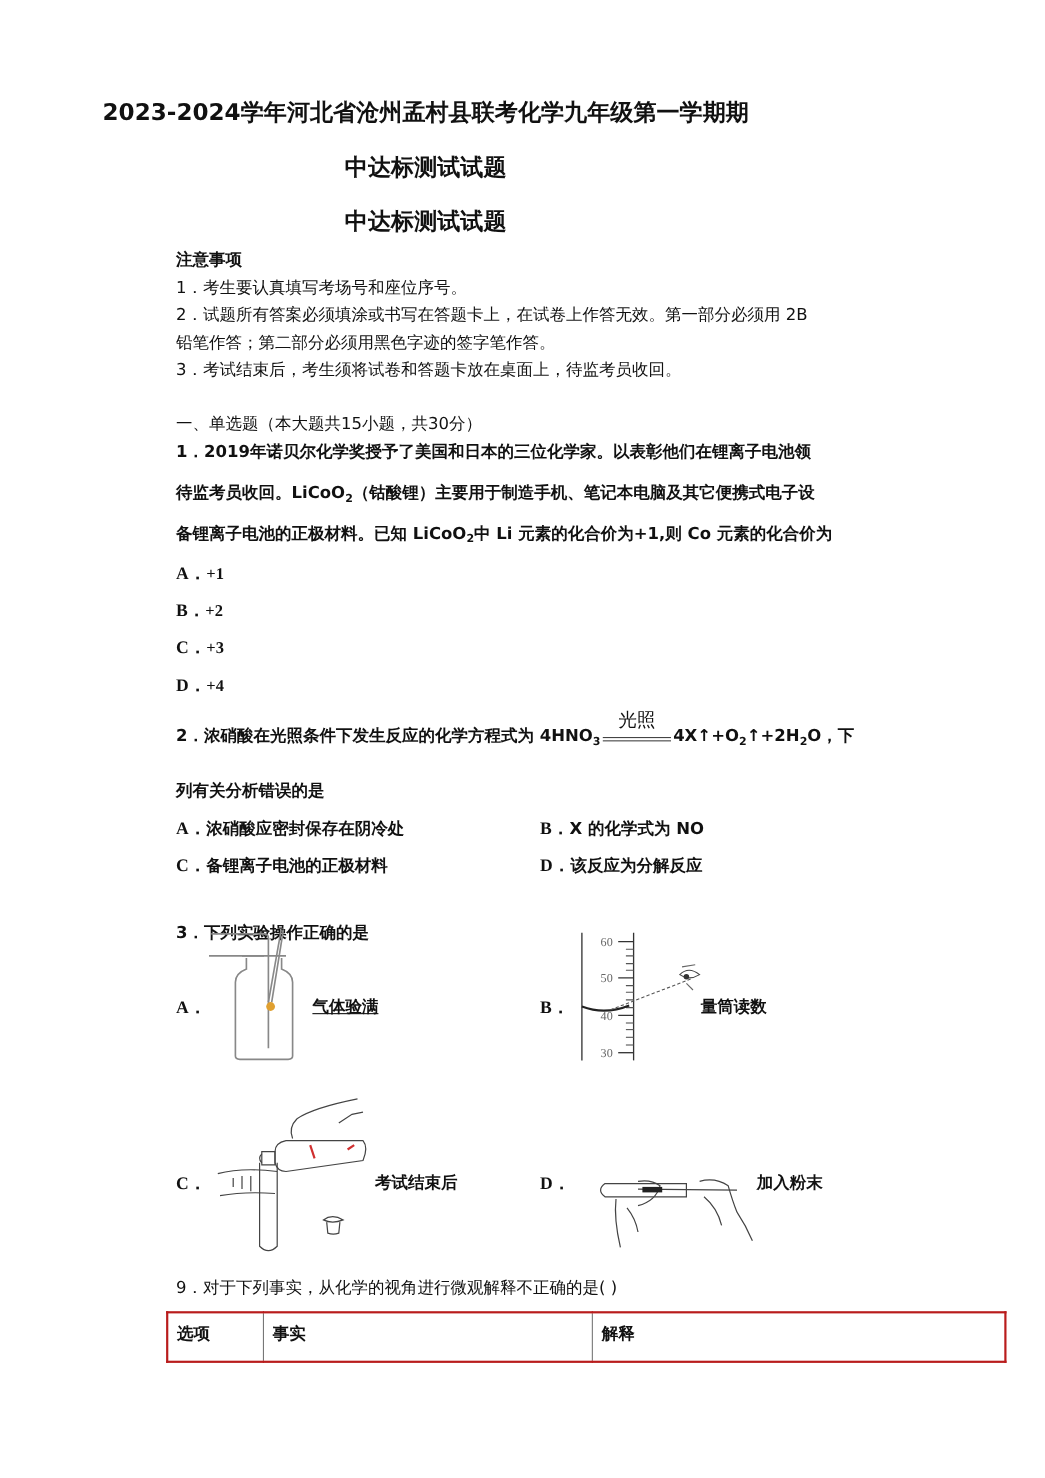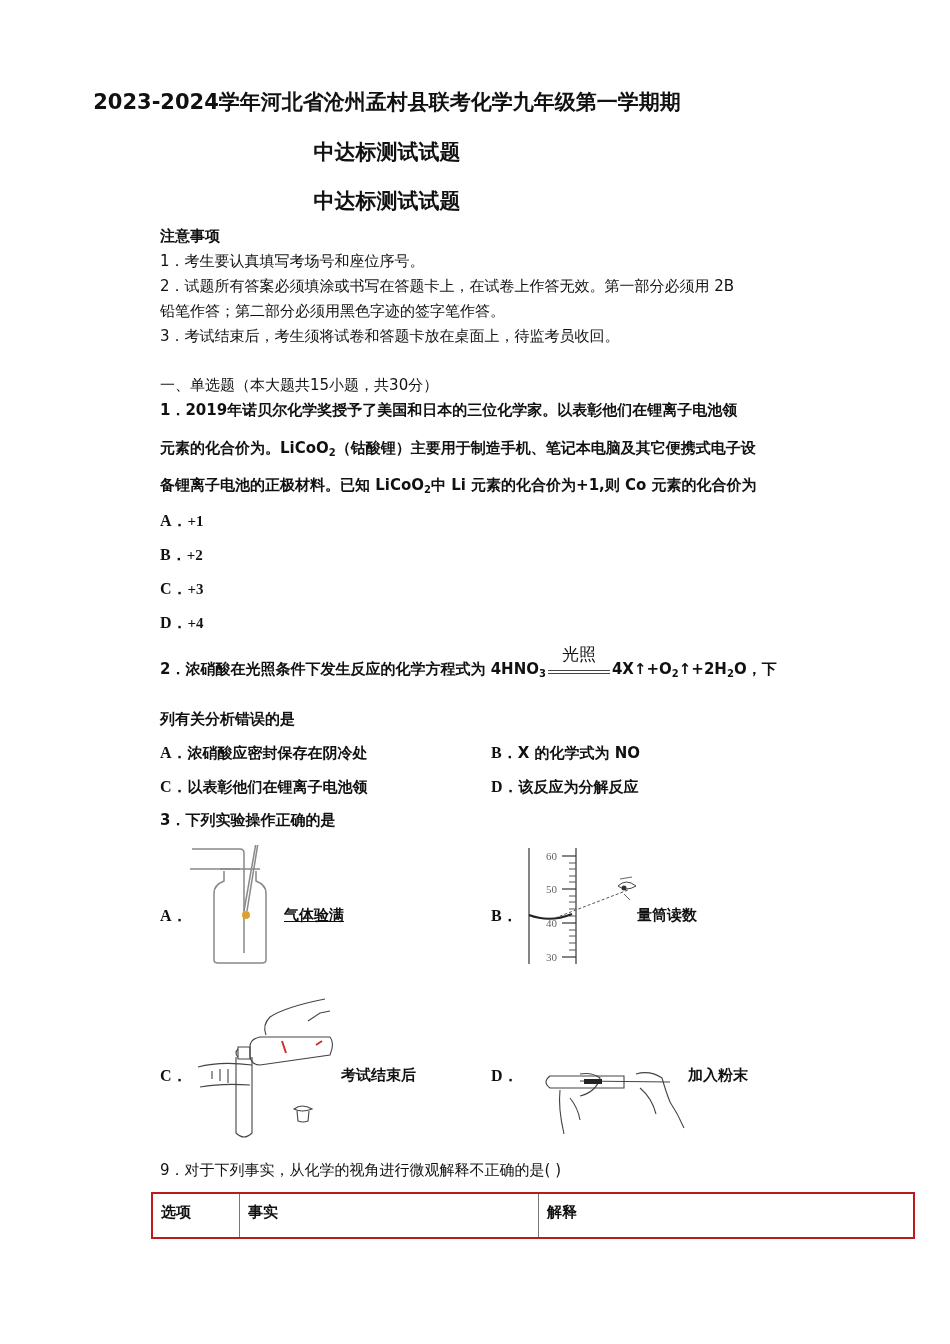"元素的化合价为。LiCoO" span { text: 元素的化合价为 -> 待监考员收回 }
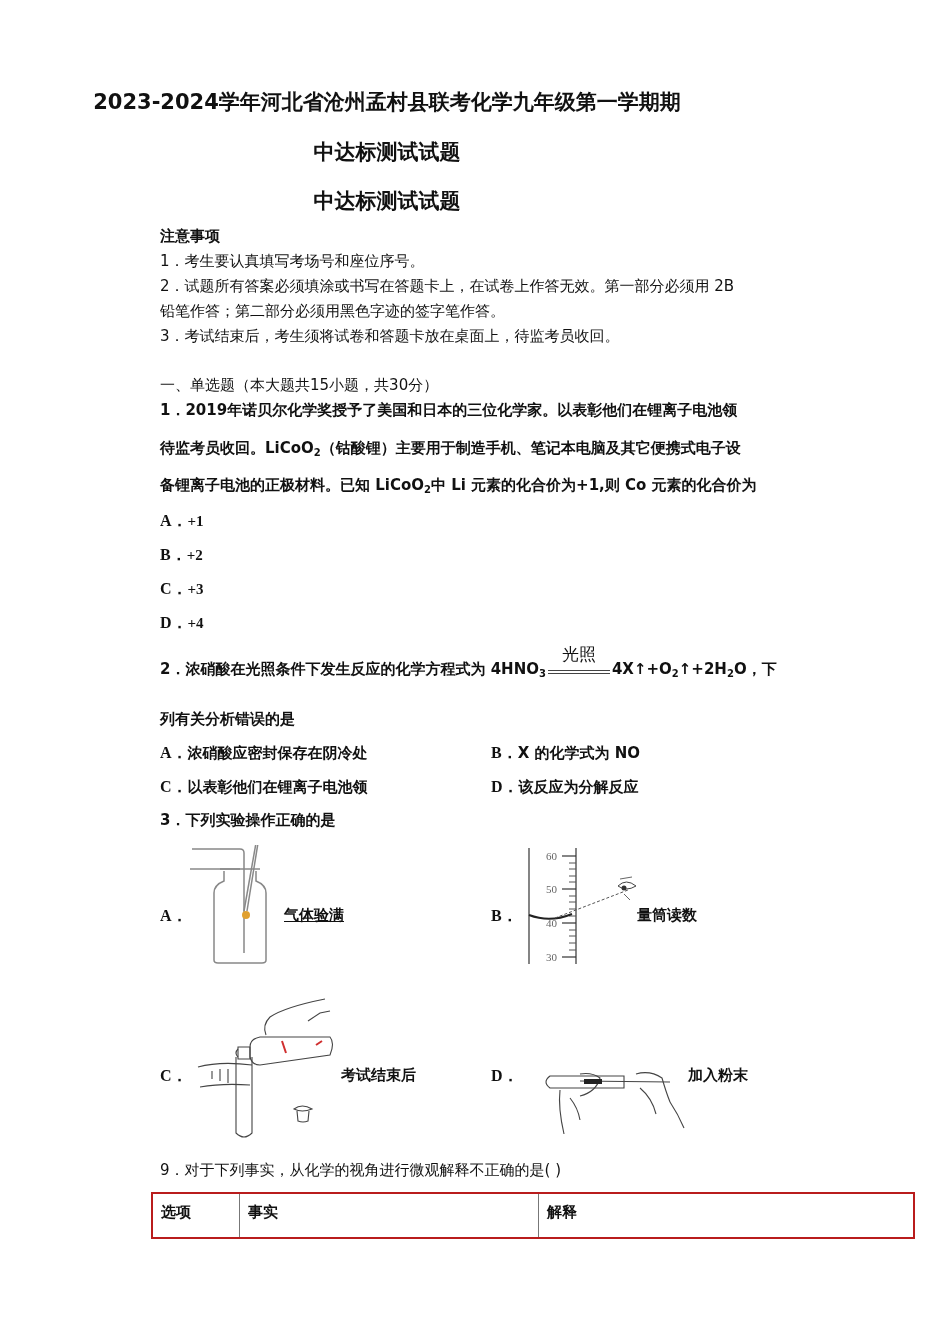"以表彰他们在锂离子电池领" span { text: 以表彰他们在锂离子电池领 -> 备锂离子电池的正极材料 }
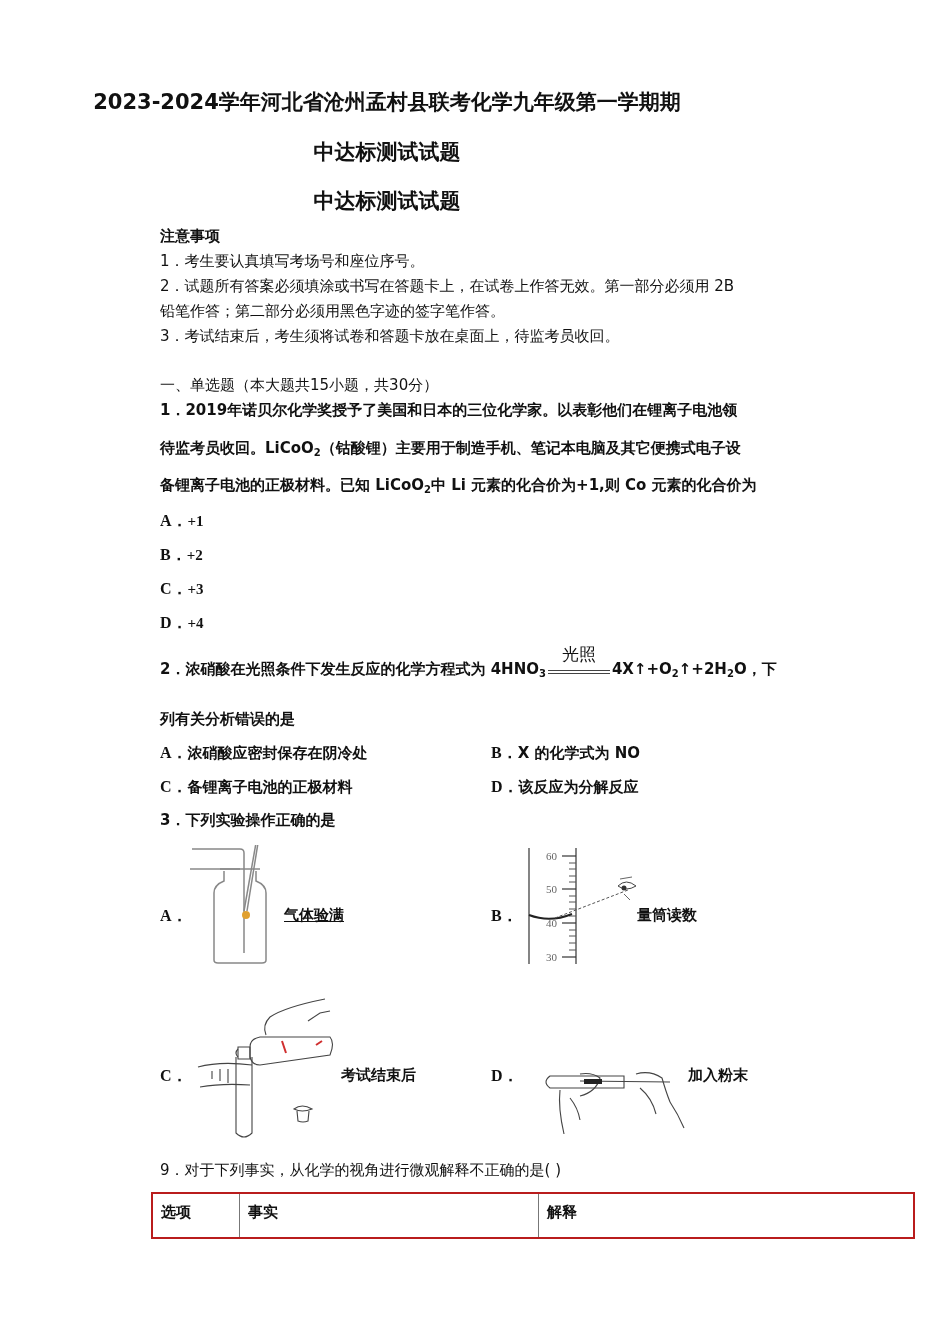"3．下列实验操作正确的是" div.abs { top: 811px -> 839px }
